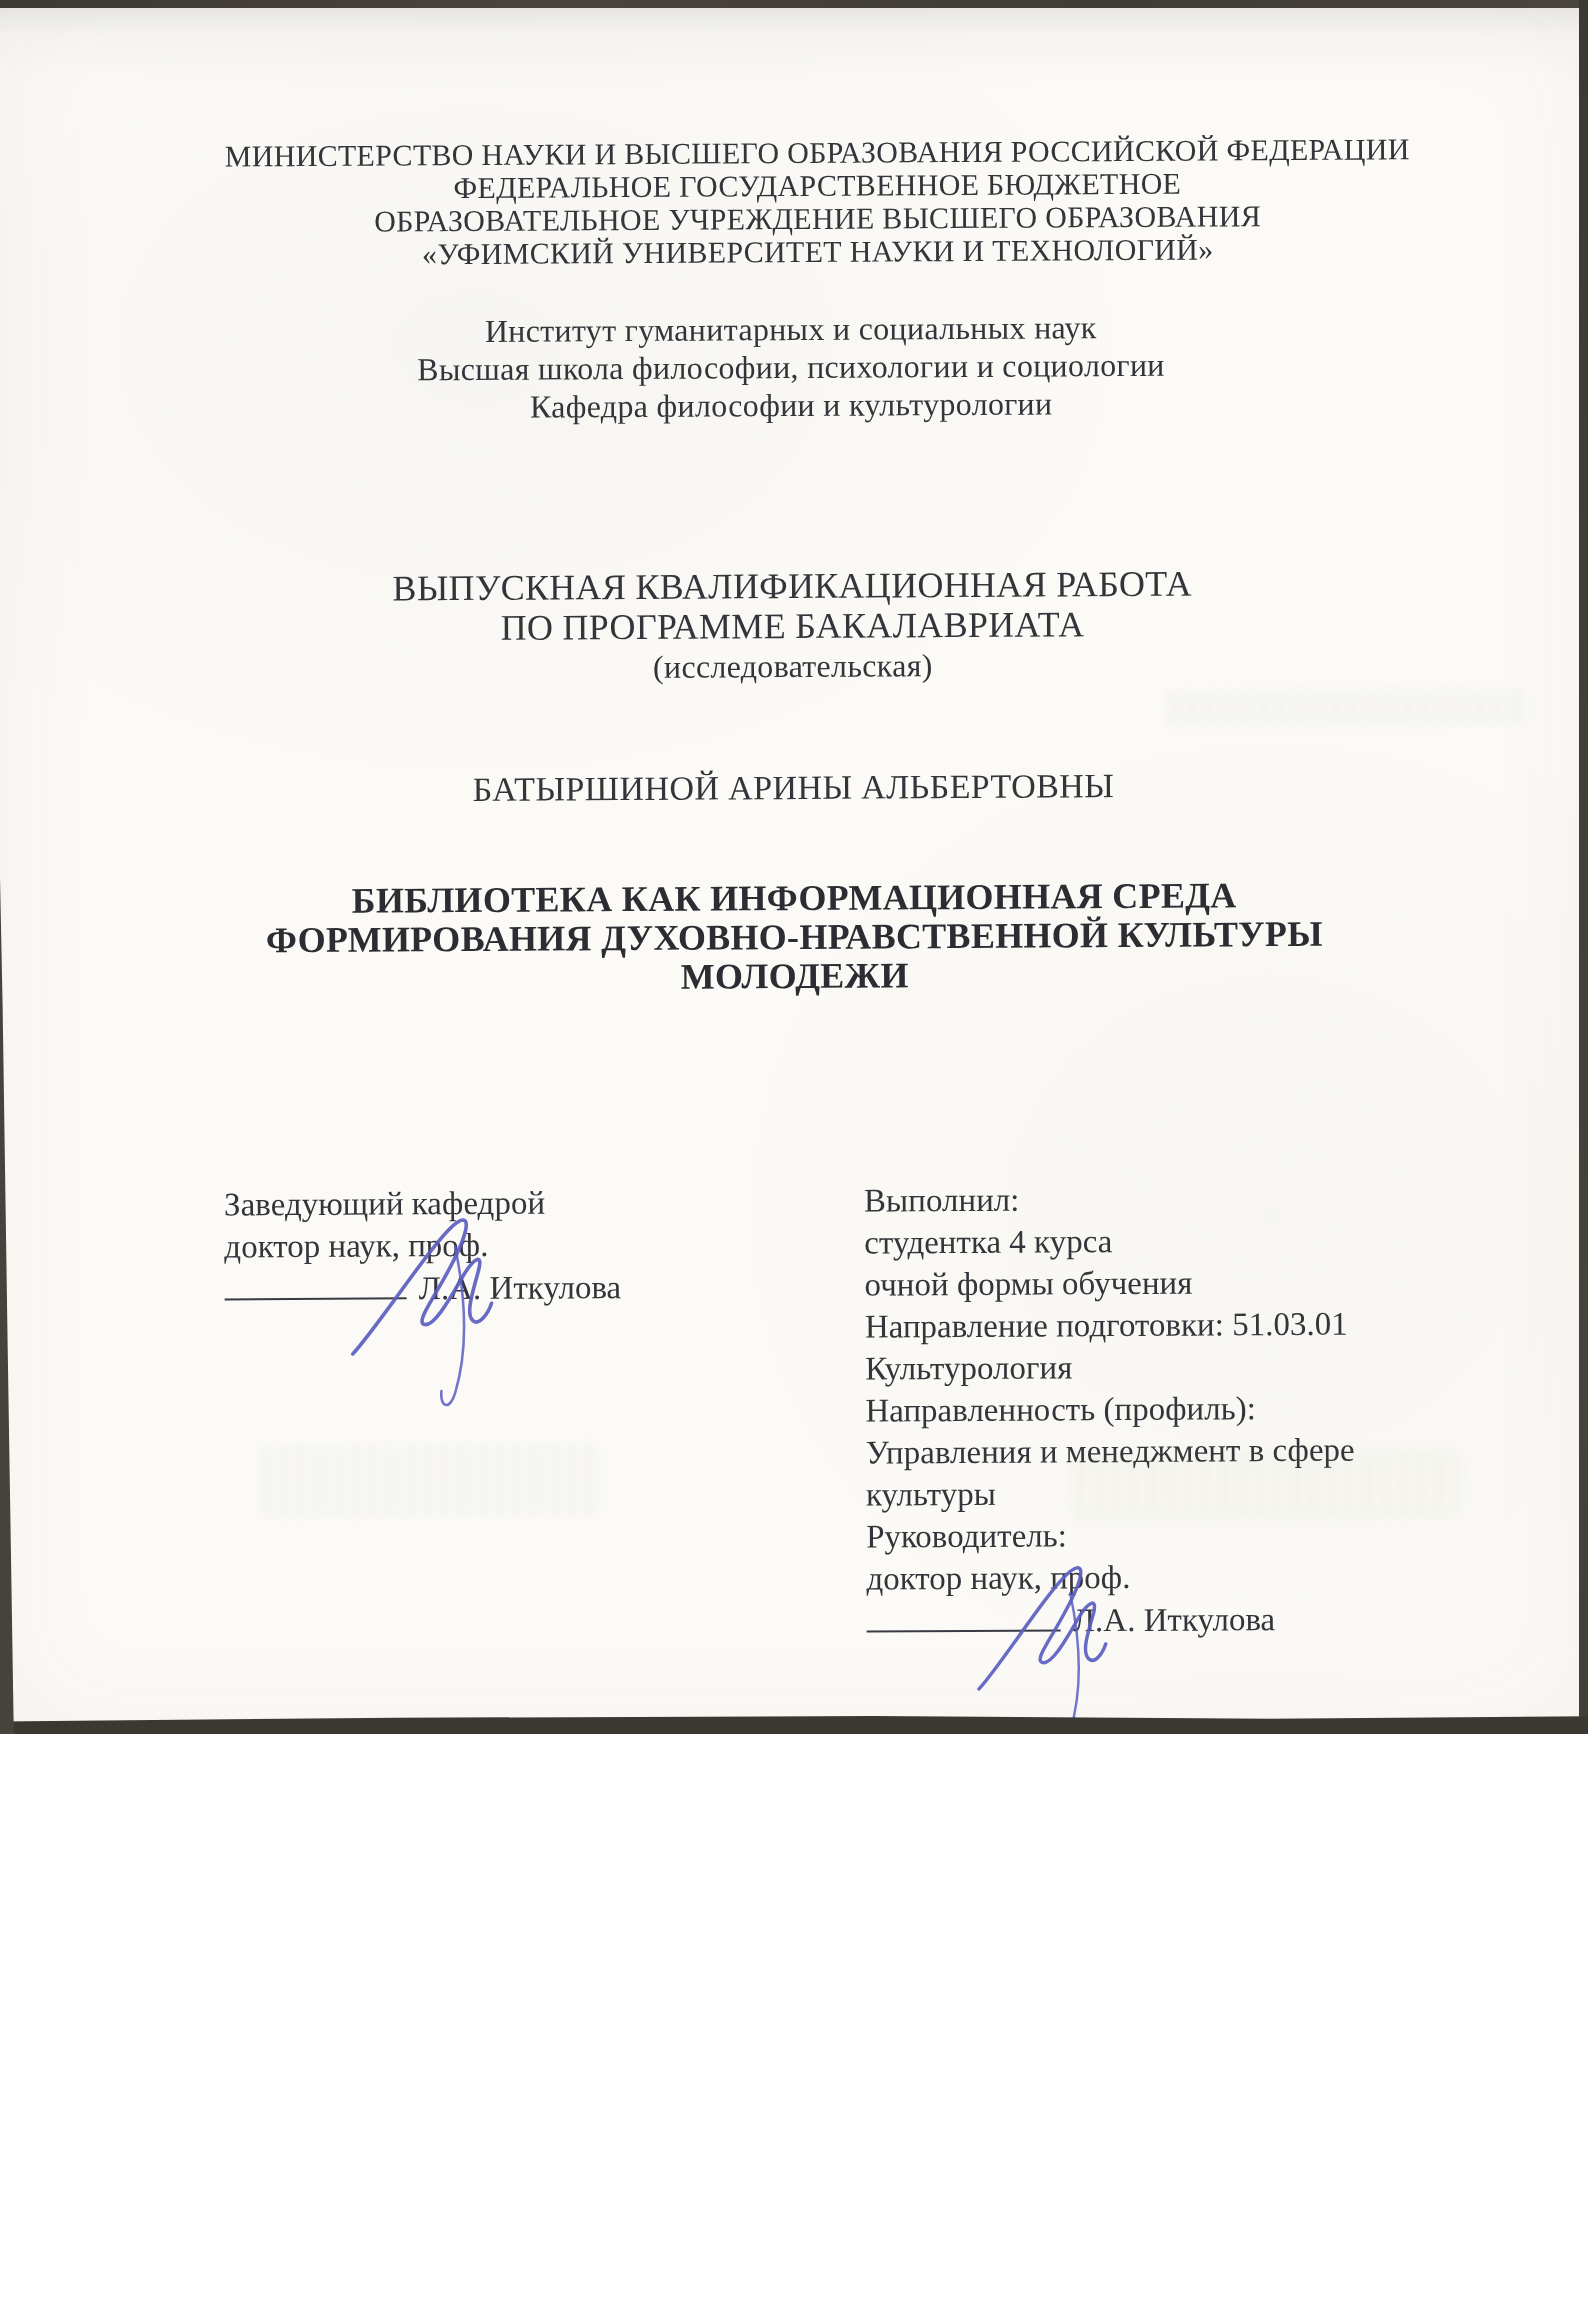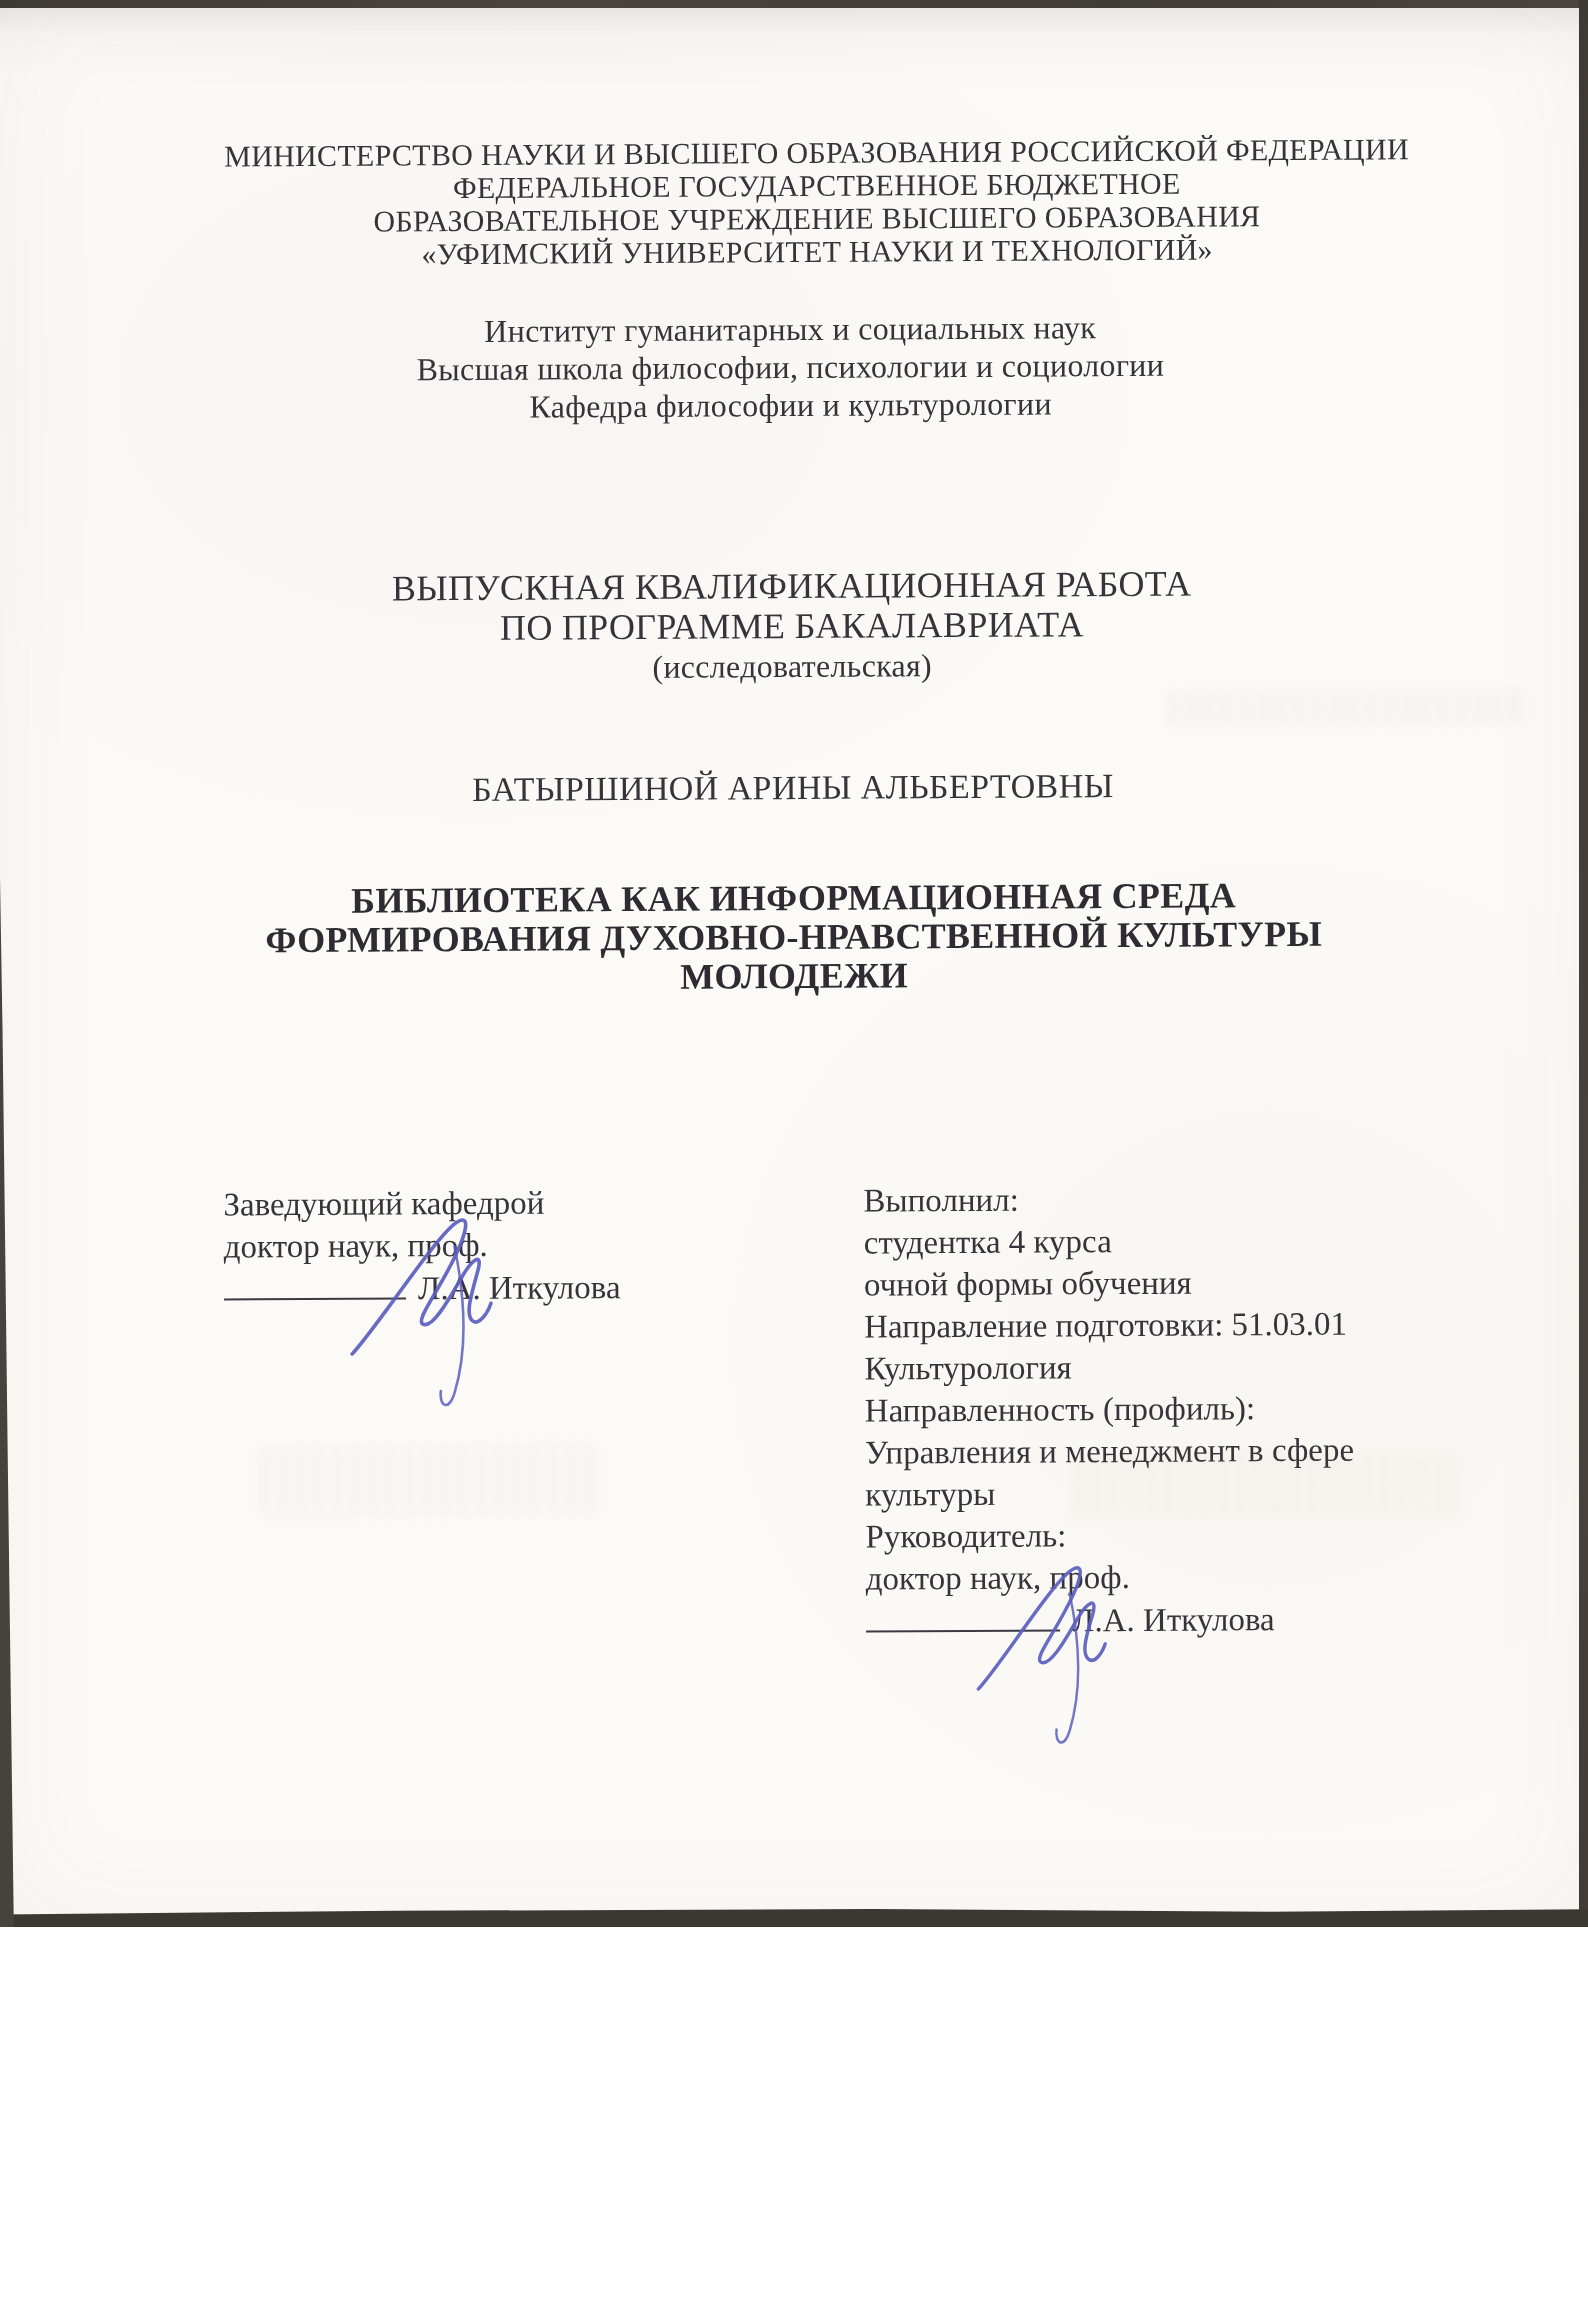"МИНИСТЕРСТВО НАУКИ И ВЫСШЕГО ОБРАЗОВАНИЯ" .scan { height: 1927px -> 1734px }
